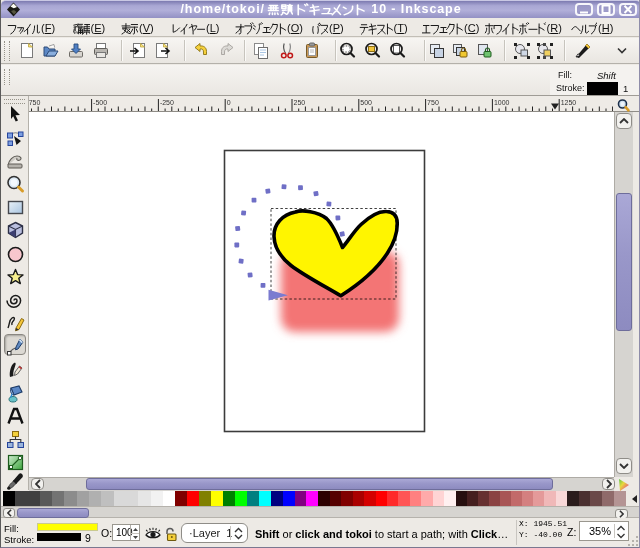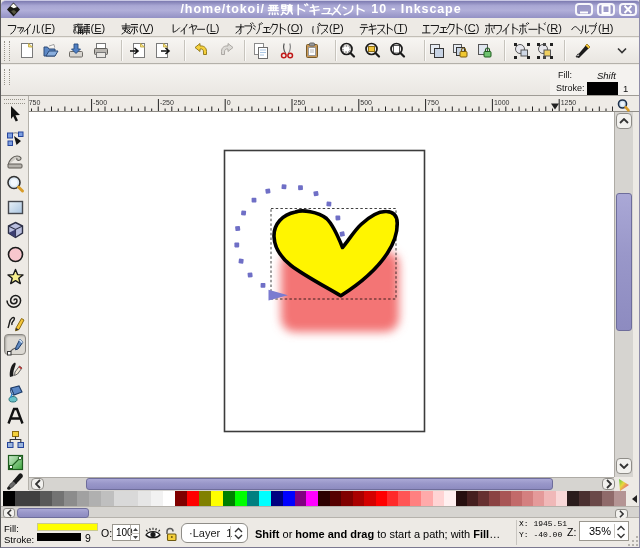"home and drag" b { text: home and drag -> click and tokoi }
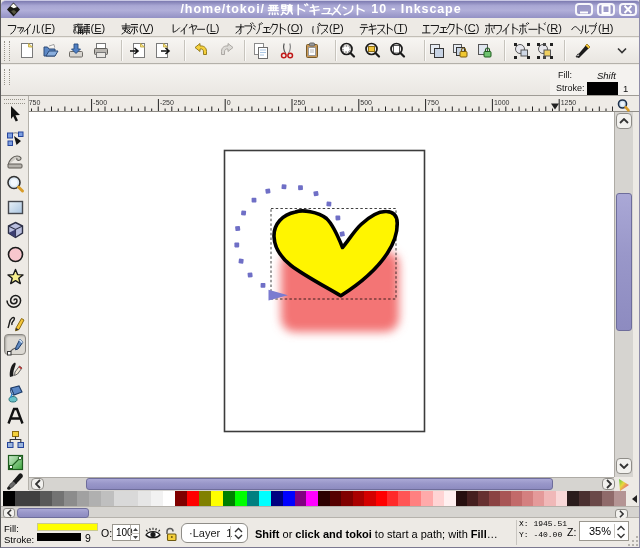"Fill" b { text: Fill -> Click }
